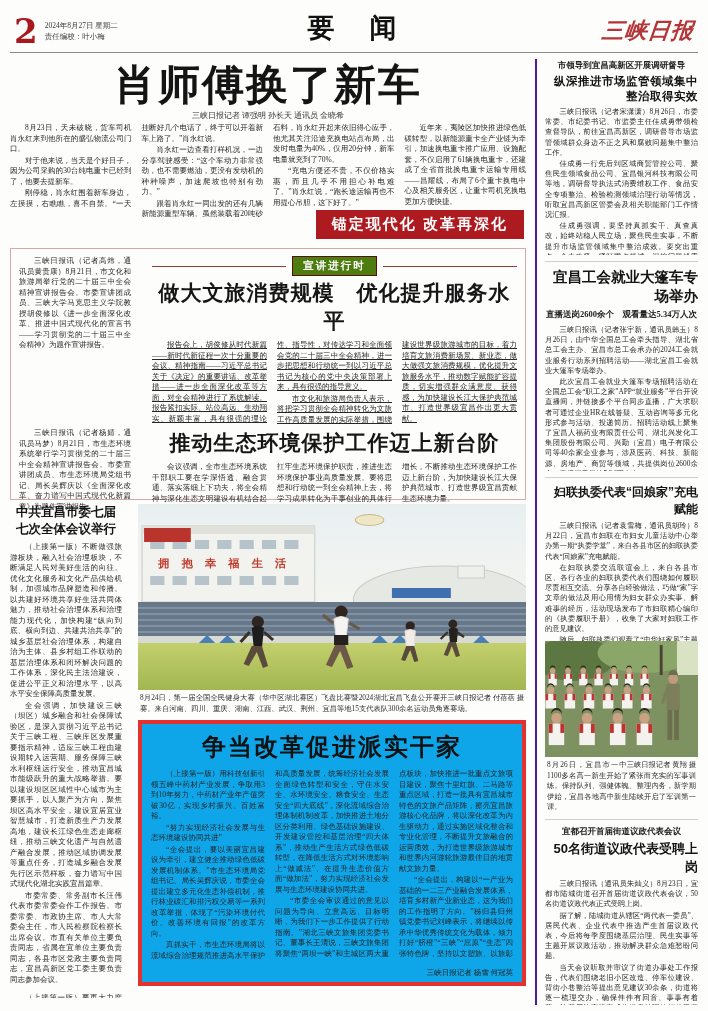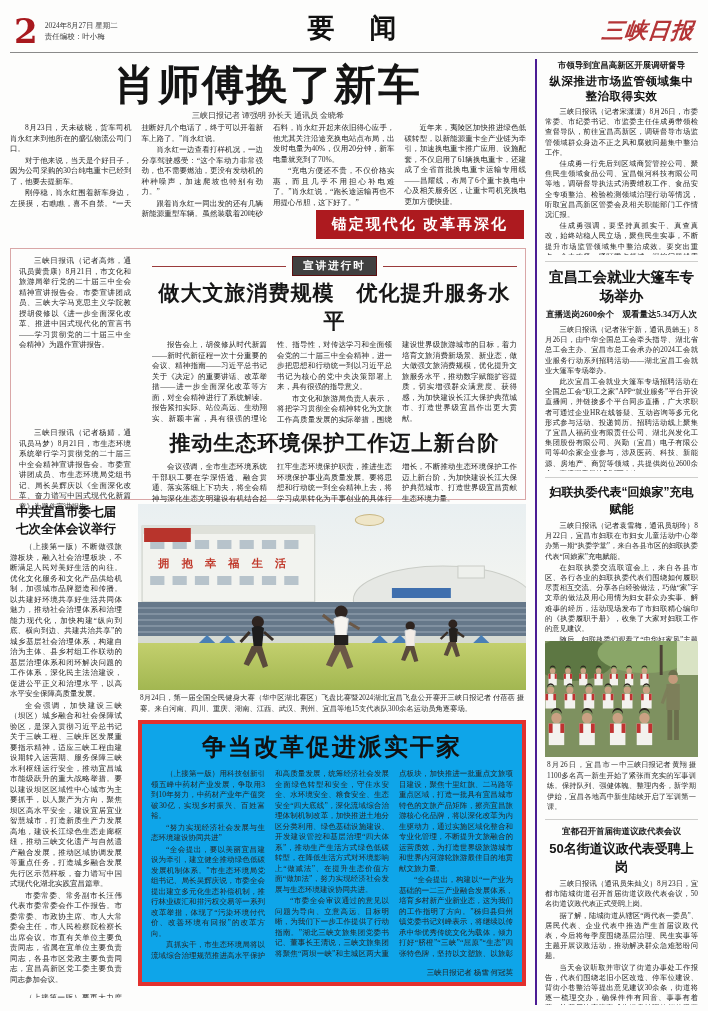"纵深推进市场监管领域集中整治取得实效" .rail h4 { text-align: center -> right }
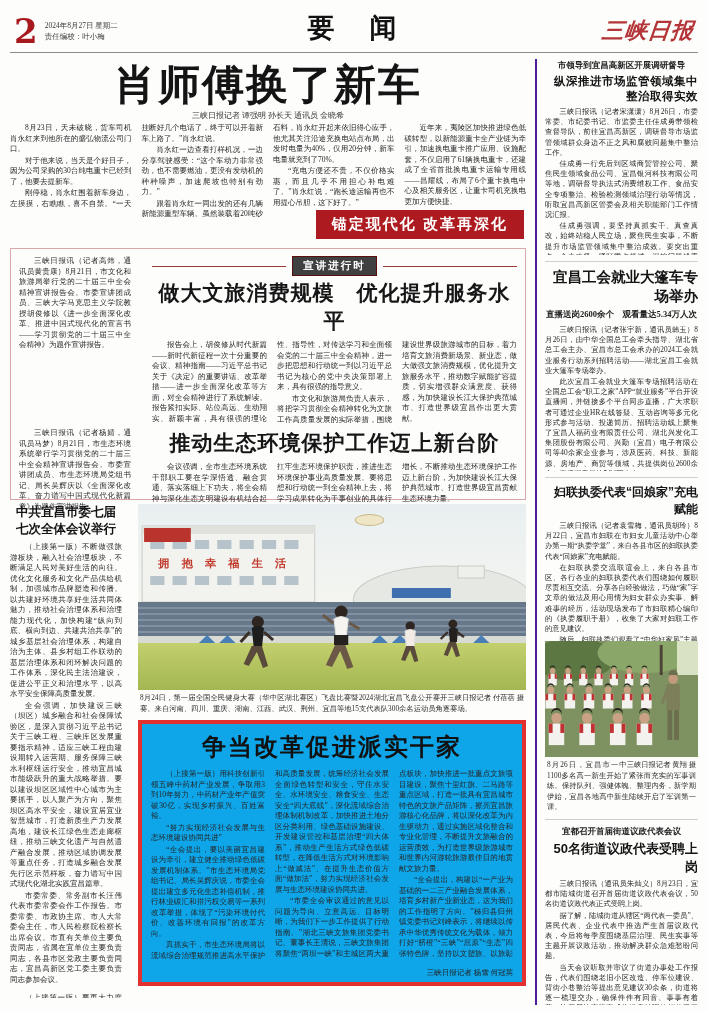"宣讲进行时" .lb-badge { background: #404040 -> #4d7c0f }
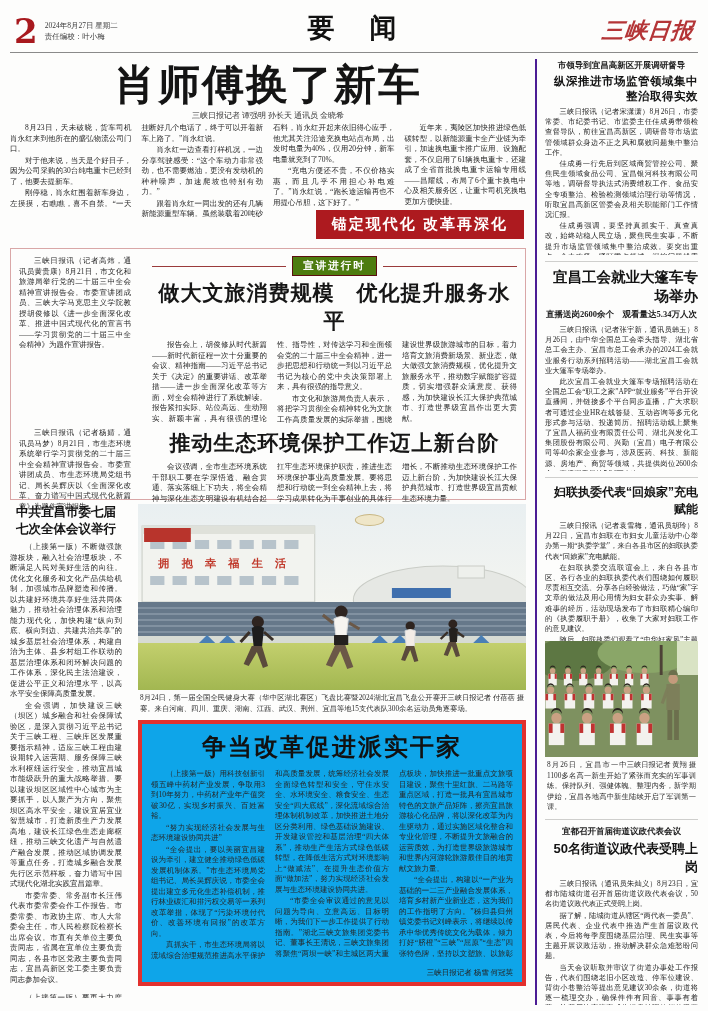"报告会上，胡俊修从时代新篇——新时代新征程一次十分重要的会议、精神指南——习近平" .lb-row1 .cols3 { text-decoration: none -> underline }
